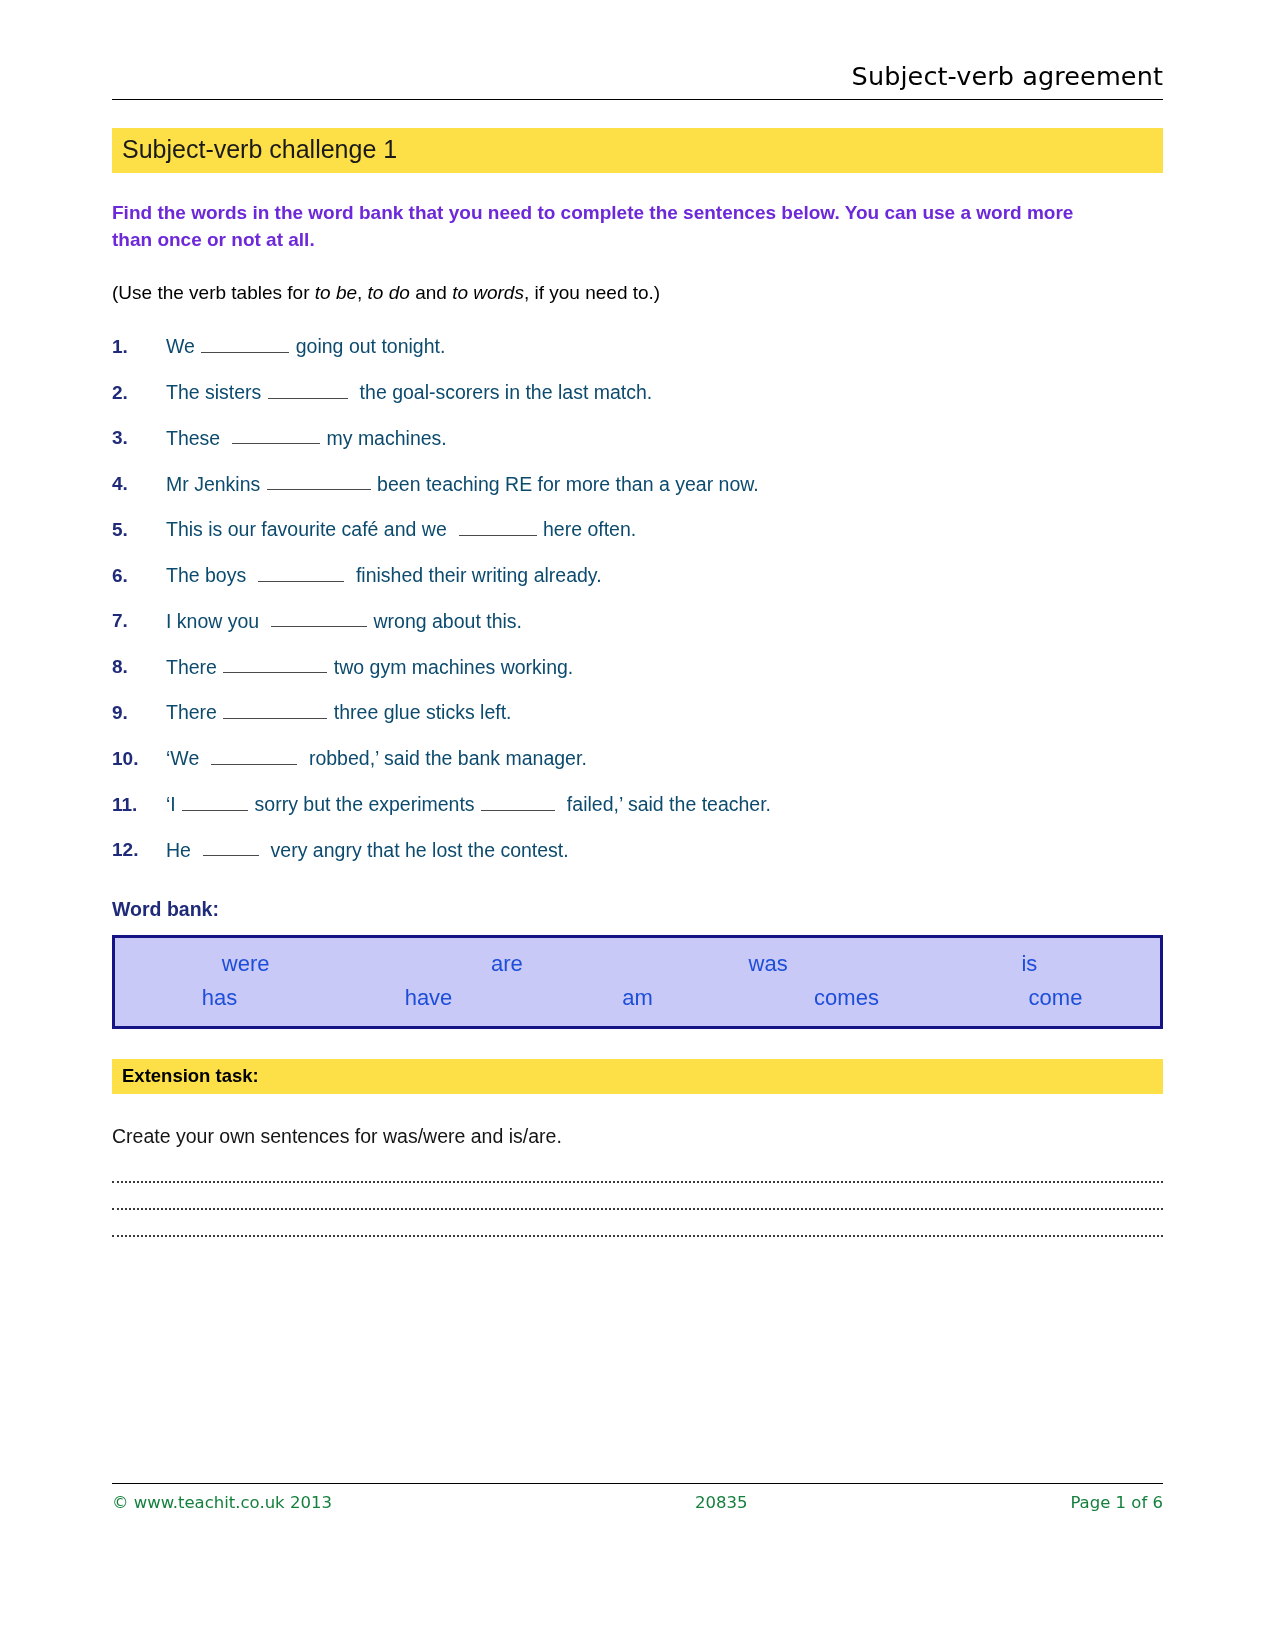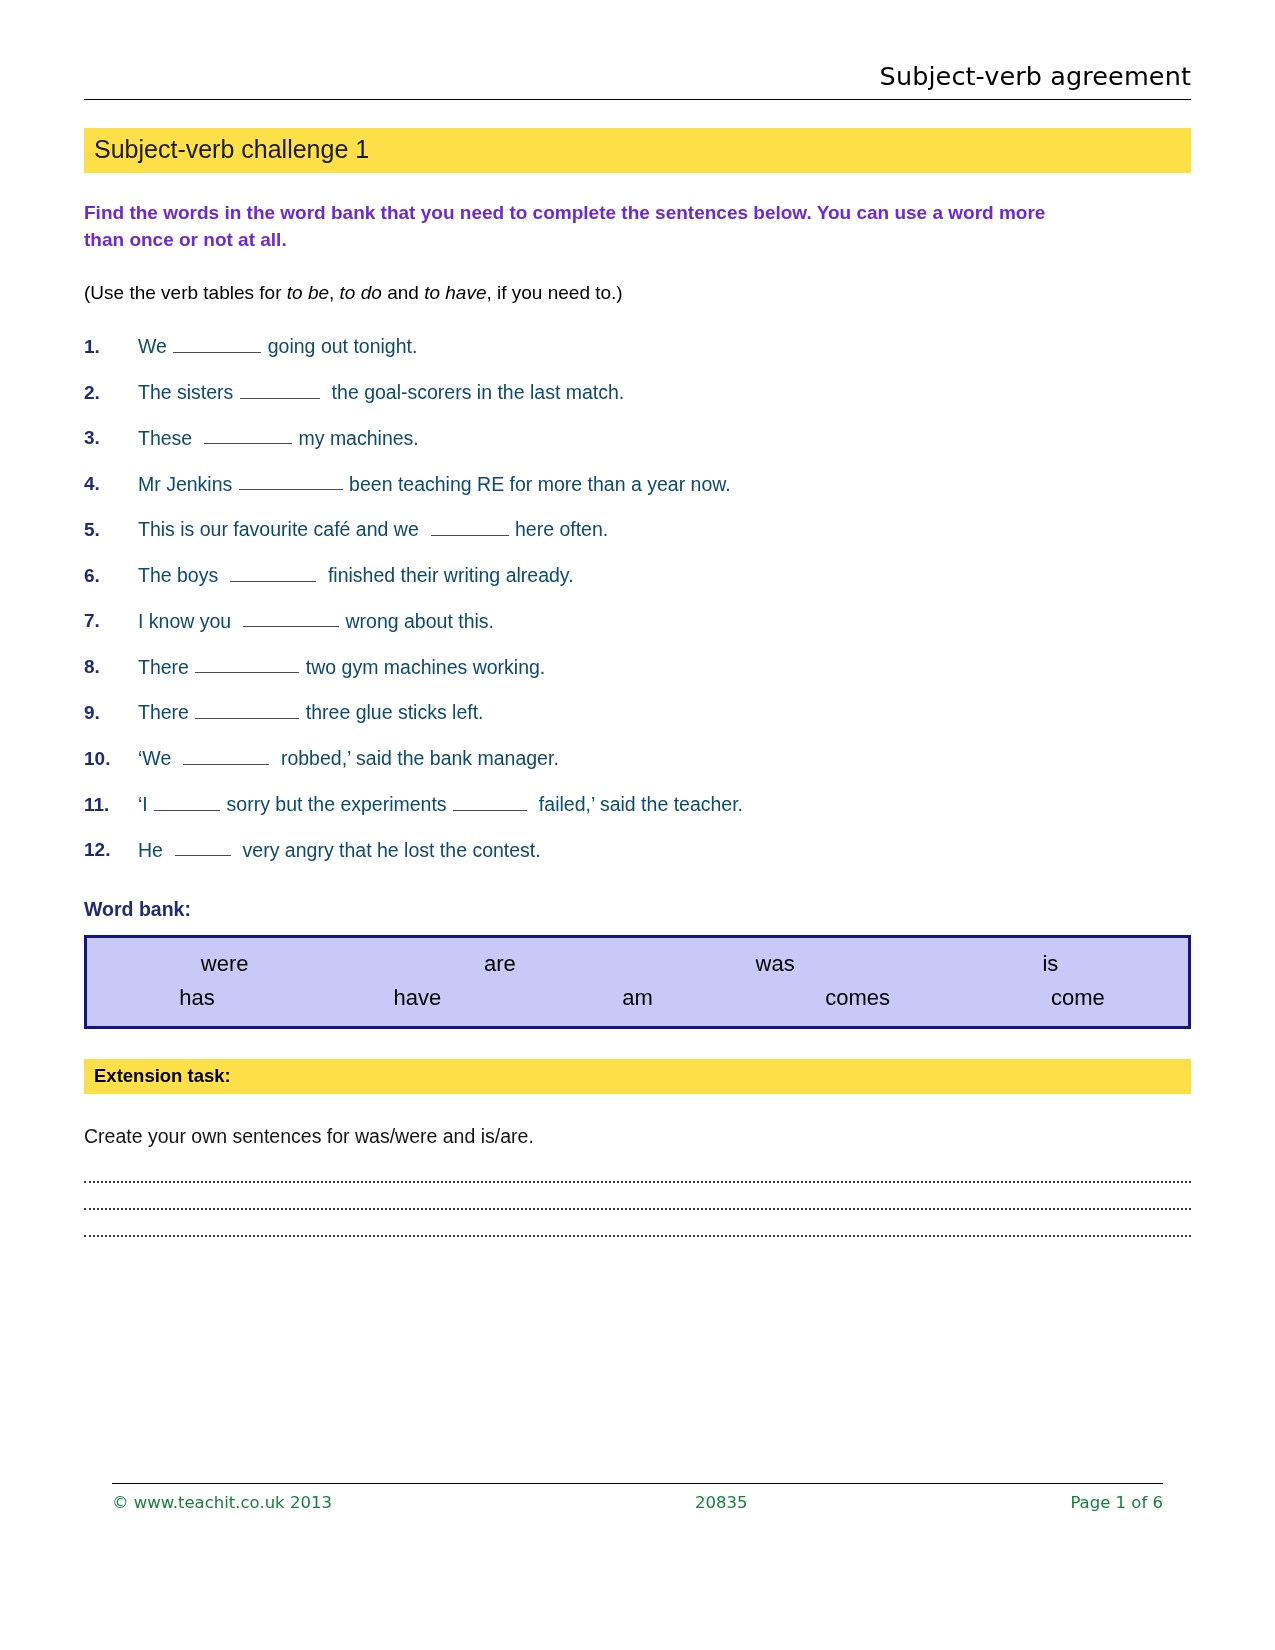"Subject-verb agreement" .page { padding: 0 84px -> 0 112px }
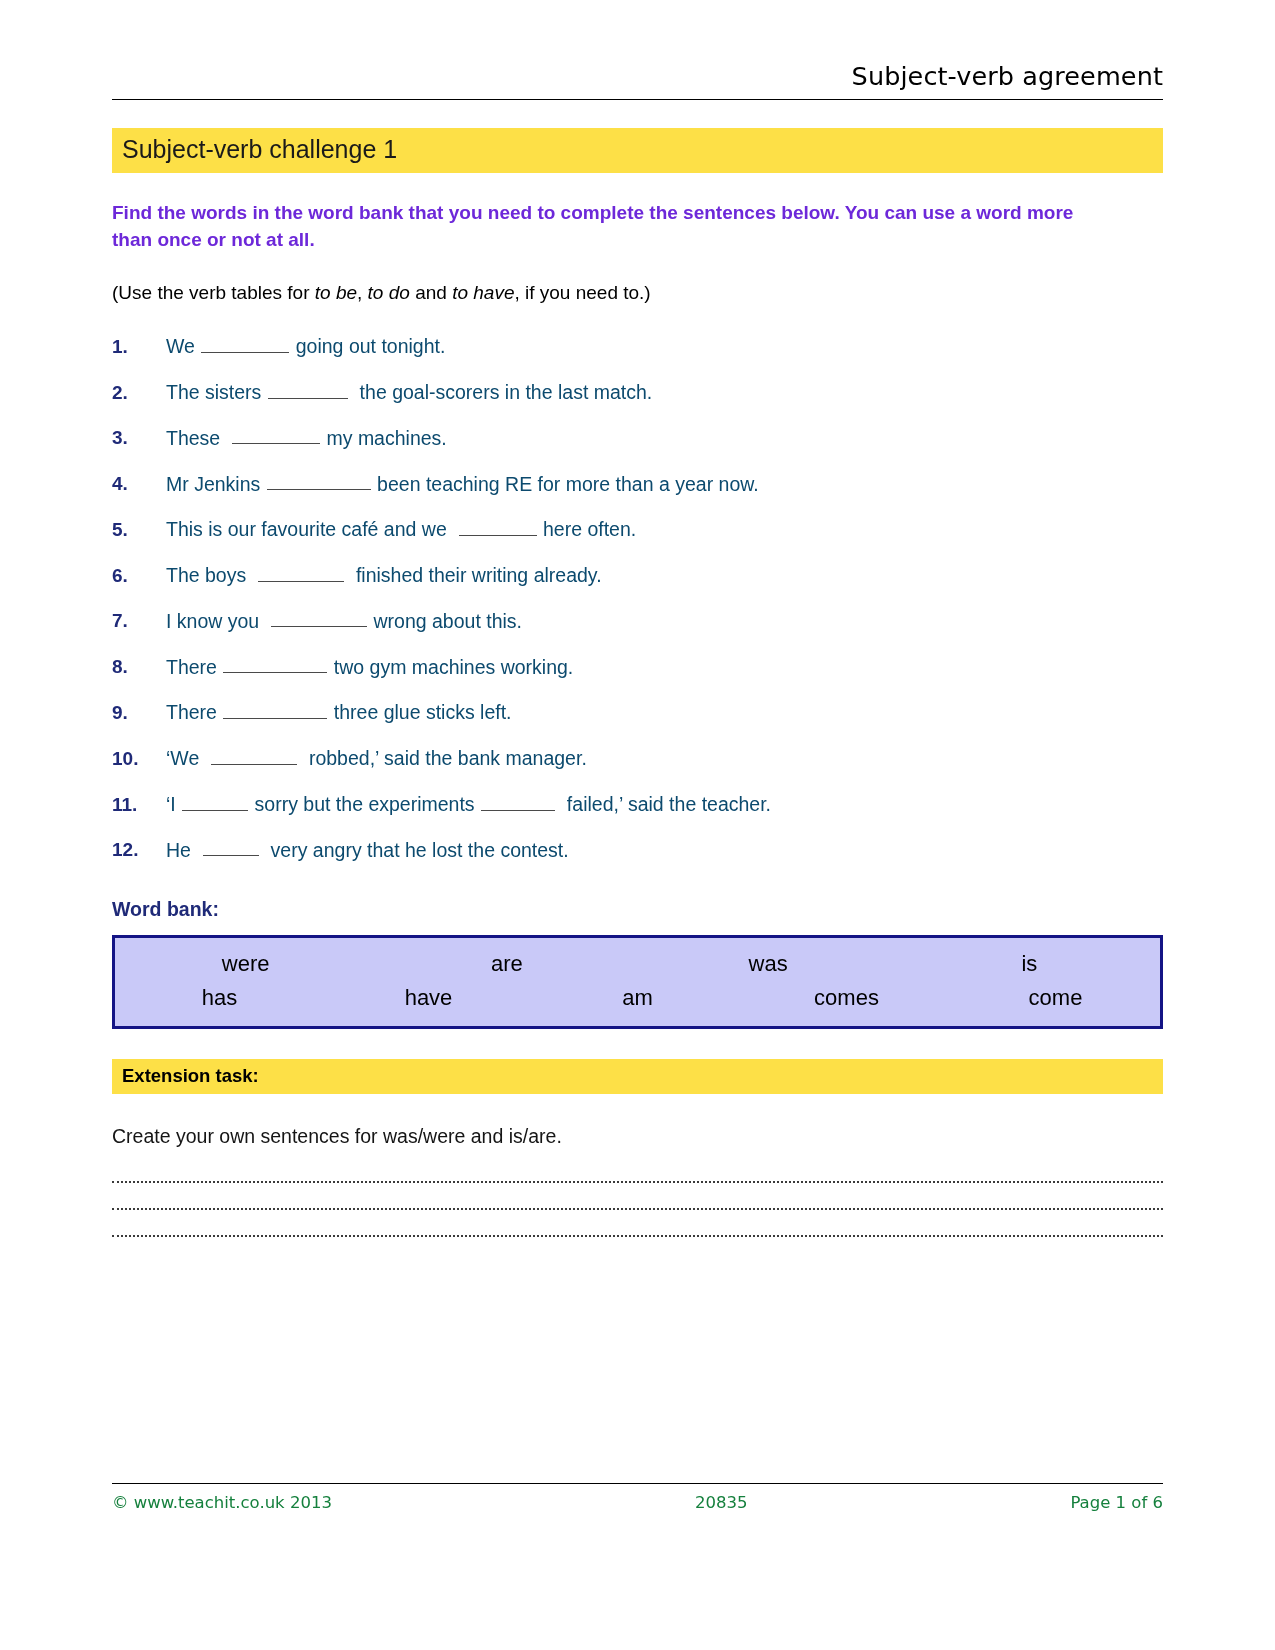"to have" i { text: have -> words }
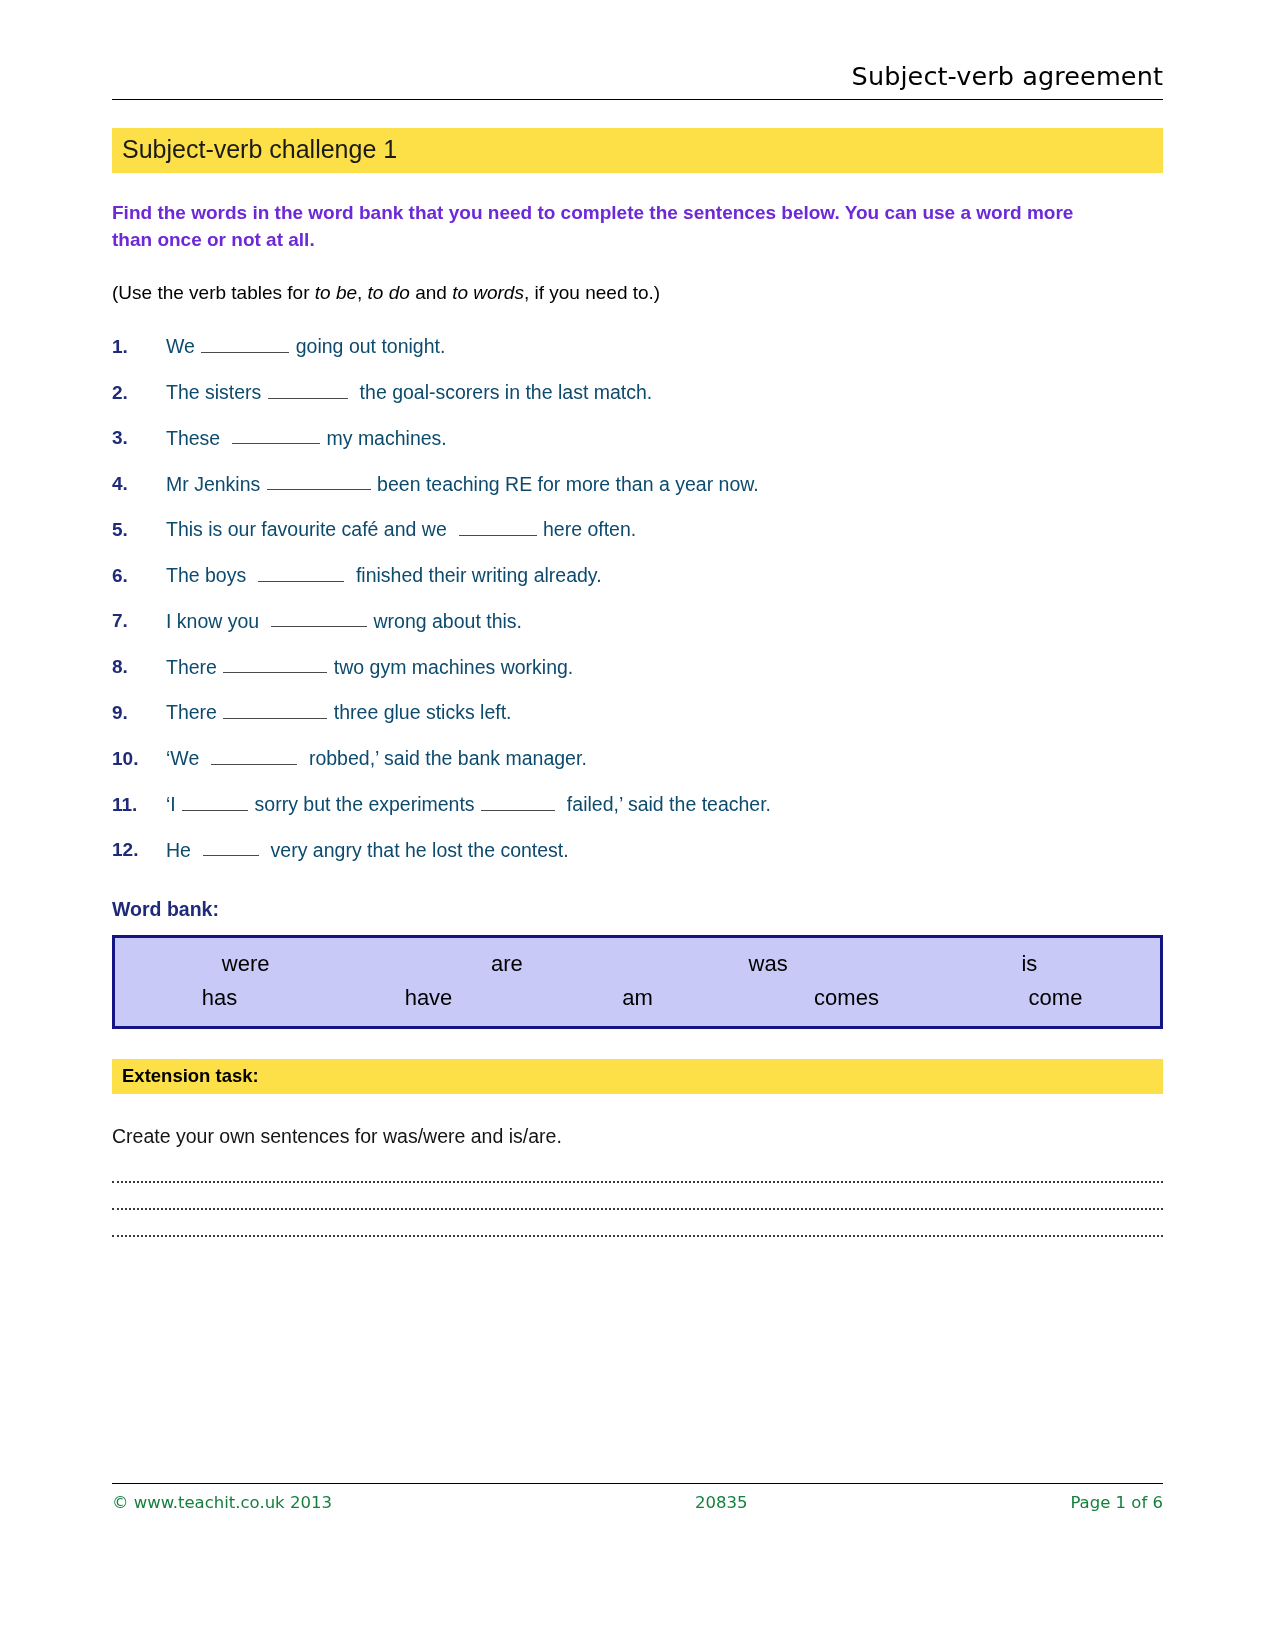"were" .wb-row { color: #000000 -> #1d4ed8 }
